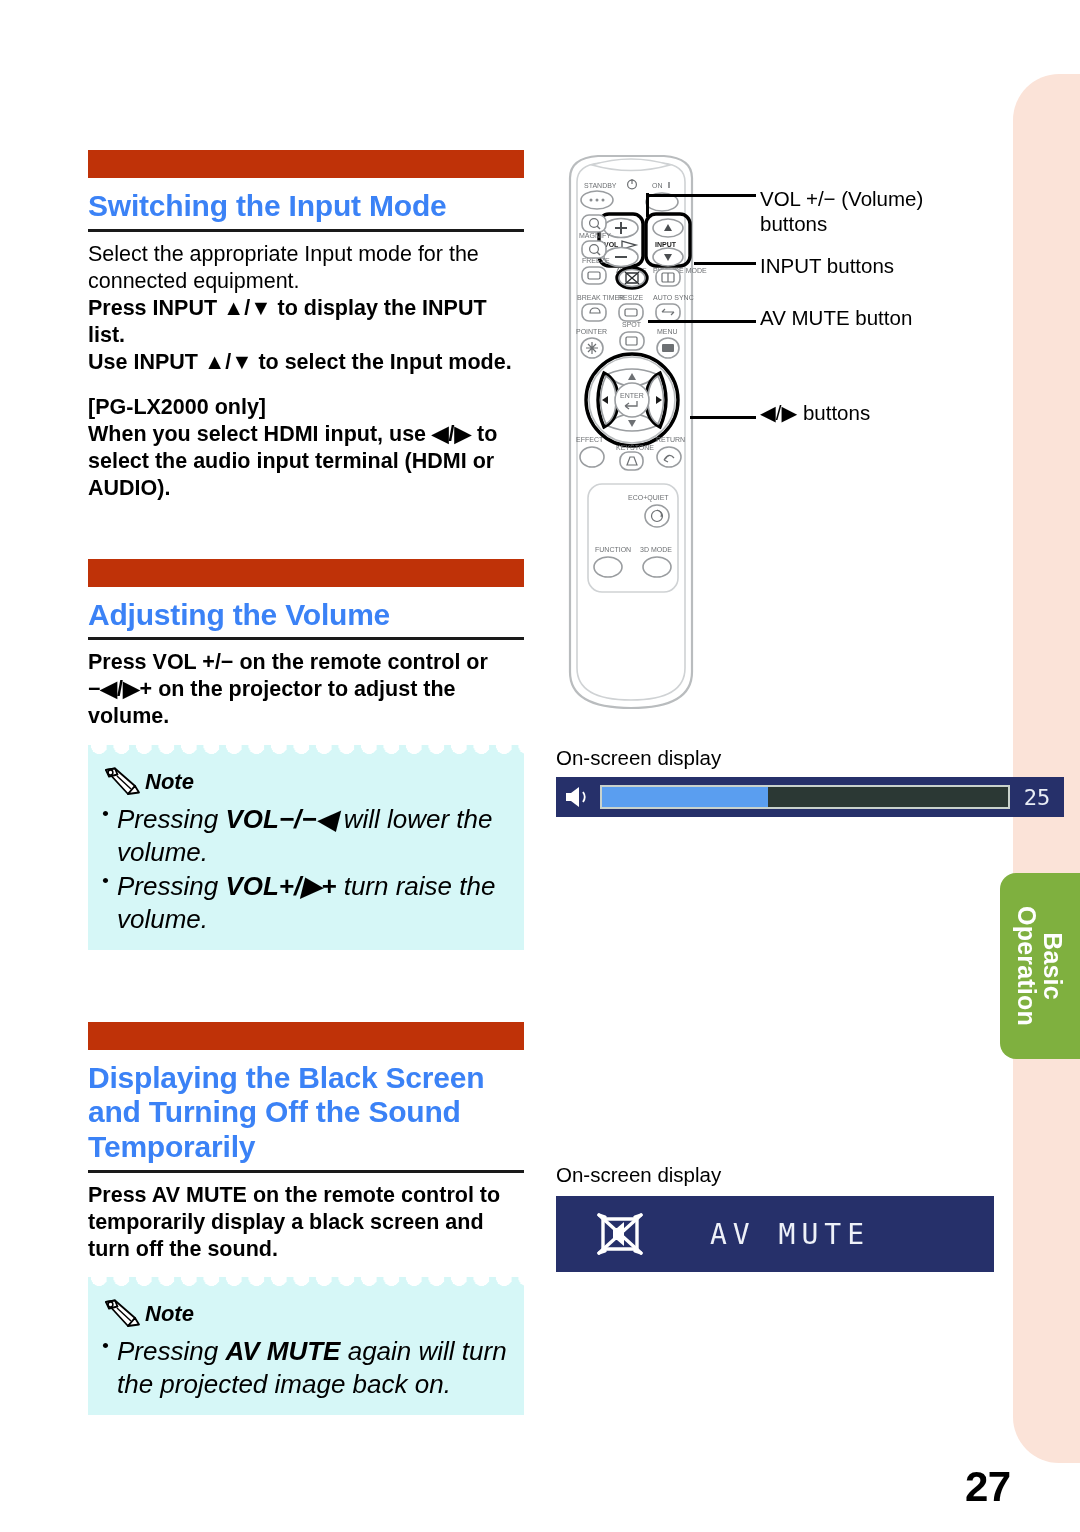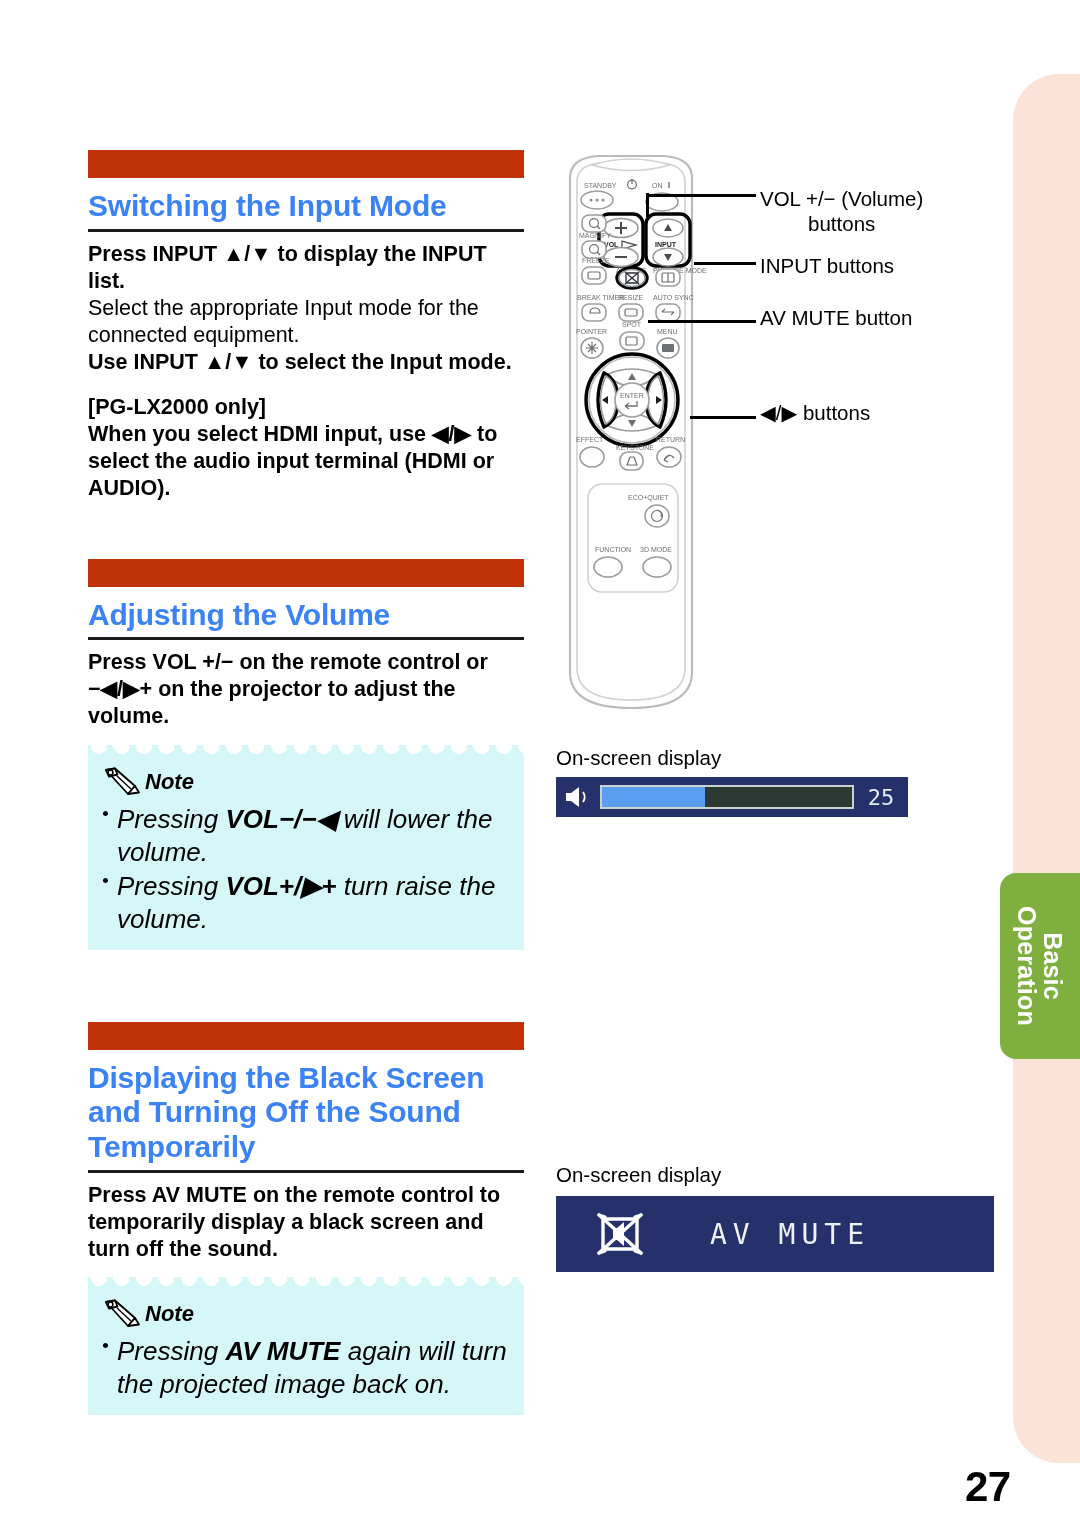"VOL +/− (Volume)" .callout { text-align: center -> none }
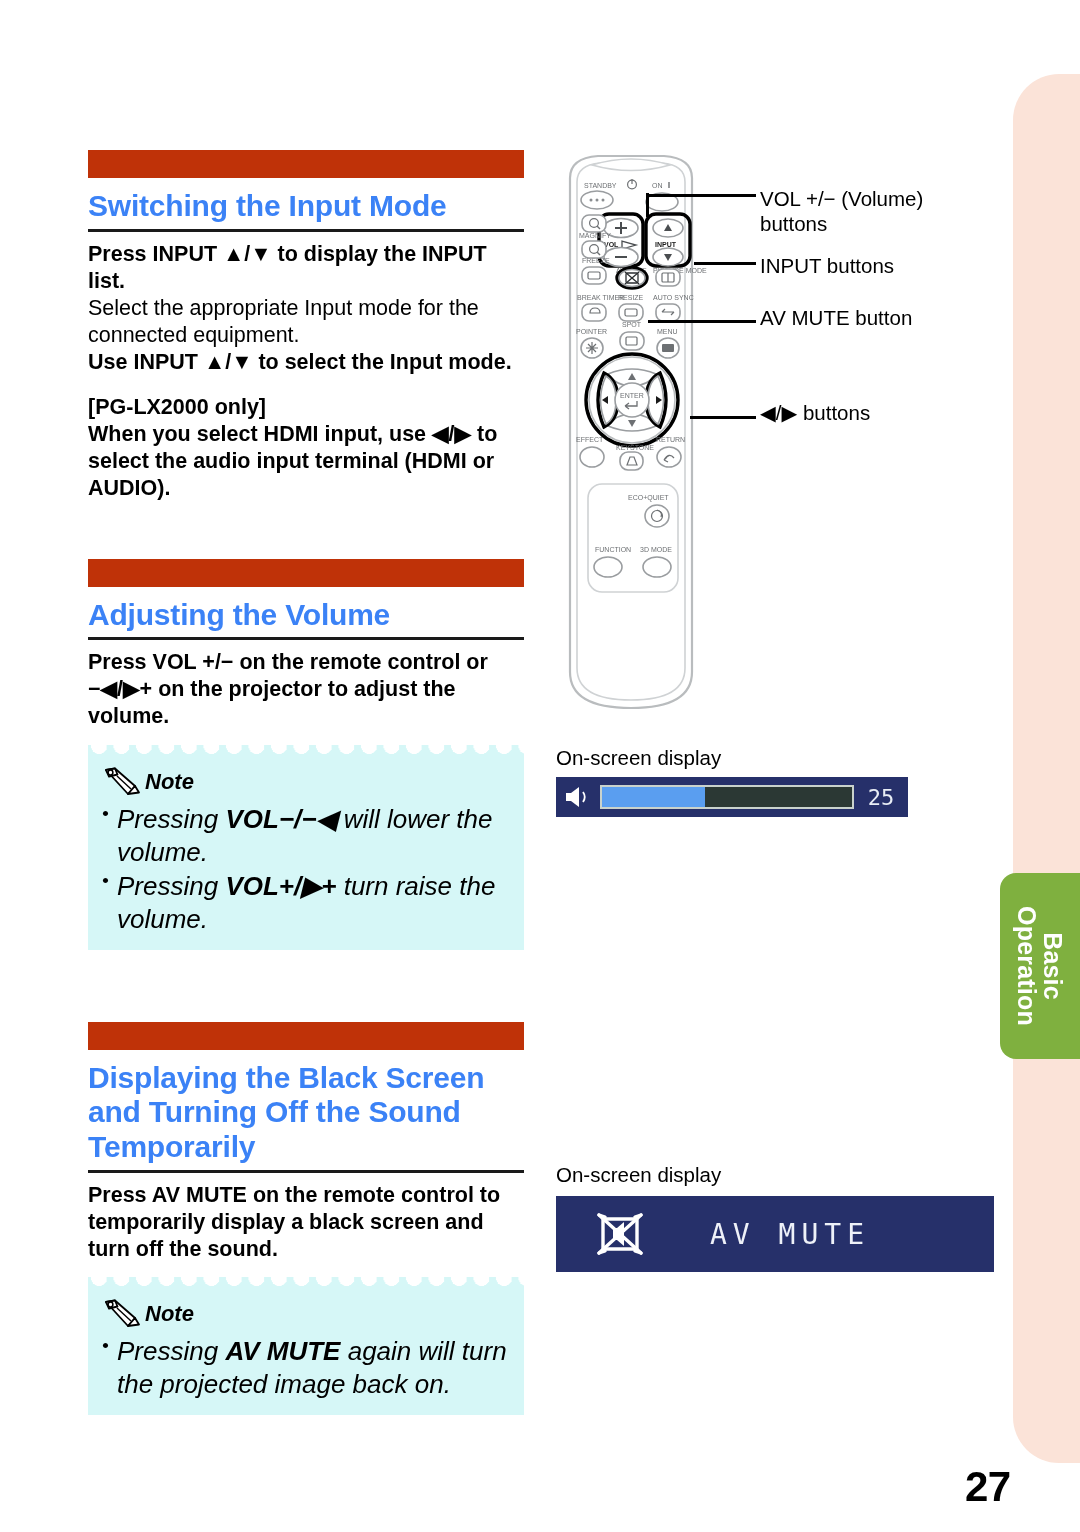"Press INPUT ▲/▼ to display" div.body-text { order: before "Select the appropriate Input mode" -> after "Select the appropriate Input mode" }
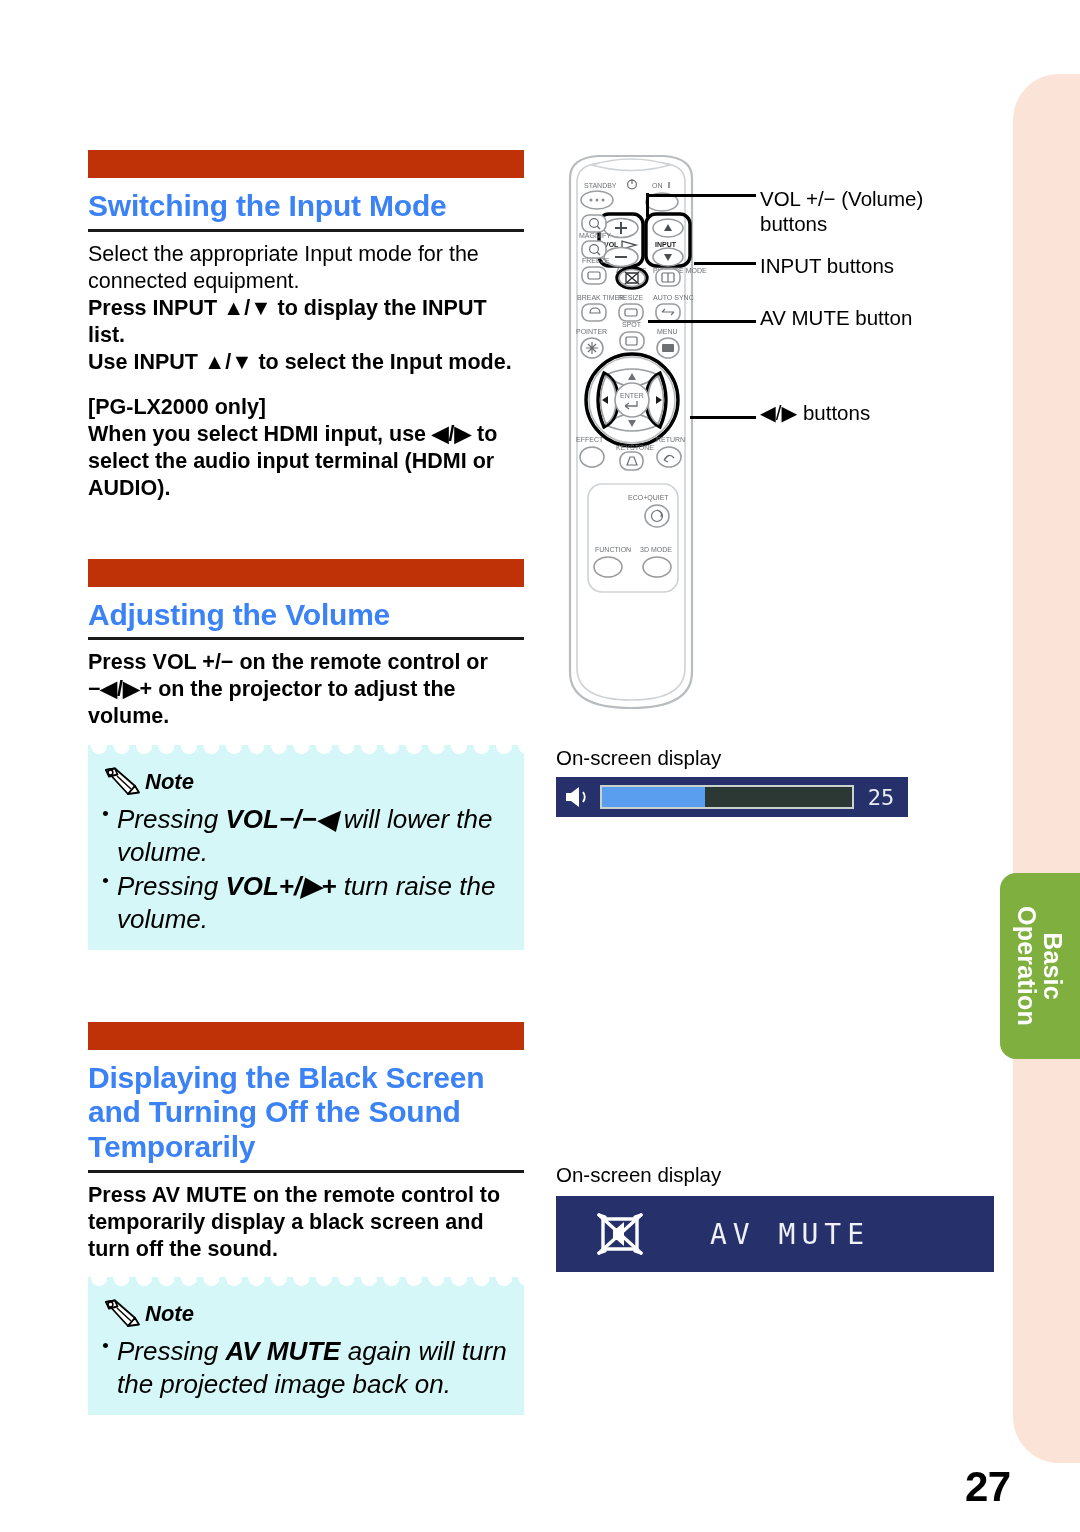"25" .osd-volume { width: 352px -> 508px }
